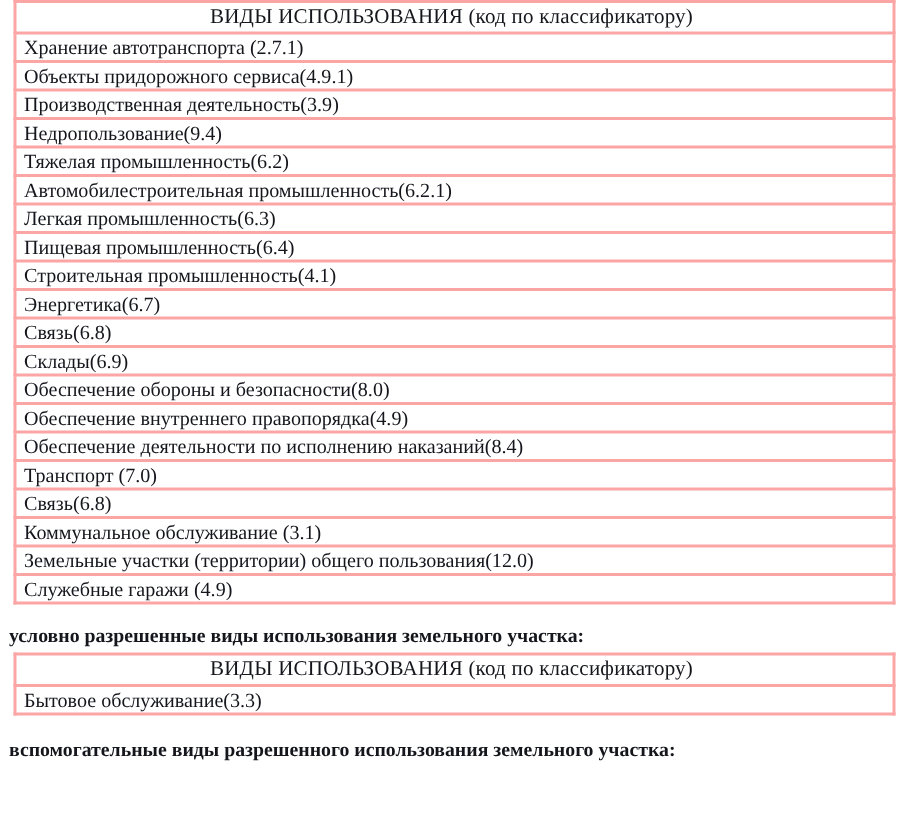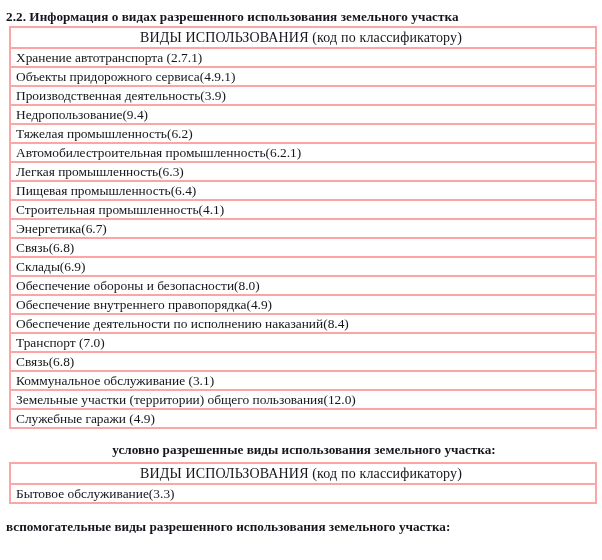"2.2. Информация о видах разрешенного" h1.doc-title { html: <h1>2.2. Информация о видах разрешенного использования земельного участка</h1> -> none }
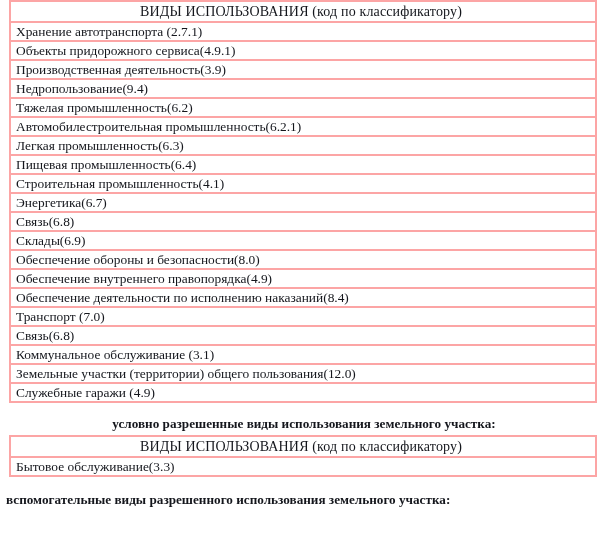"условно разрешенные виды использования" .section-label.tight { text-align: center -> none }
